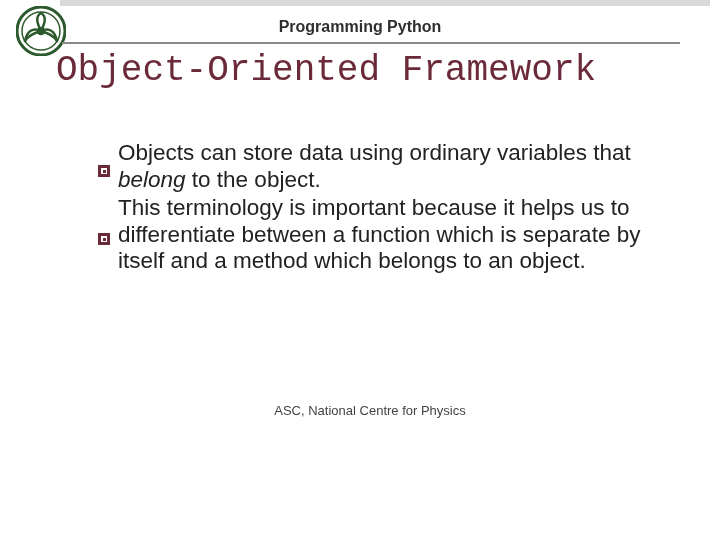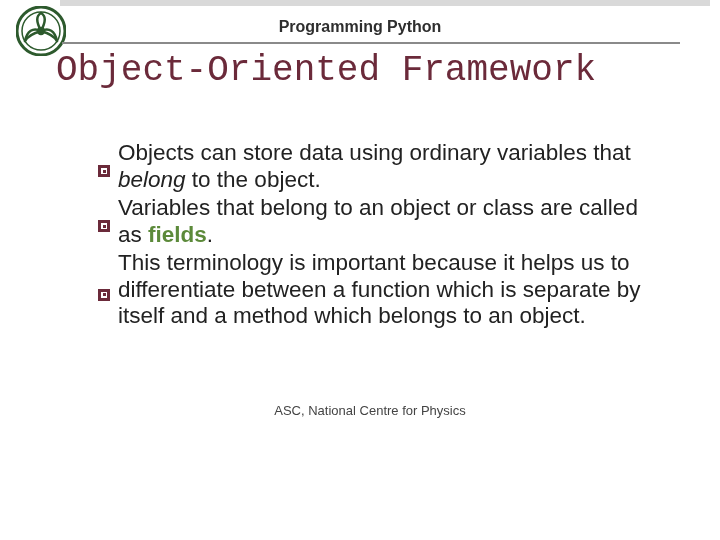"Variables that belong to an" div.bullet-row { html: <div> <div></div> <div>Variables that belong to an object or class are called as <b>fields</b>.</div> </div> -> none }
